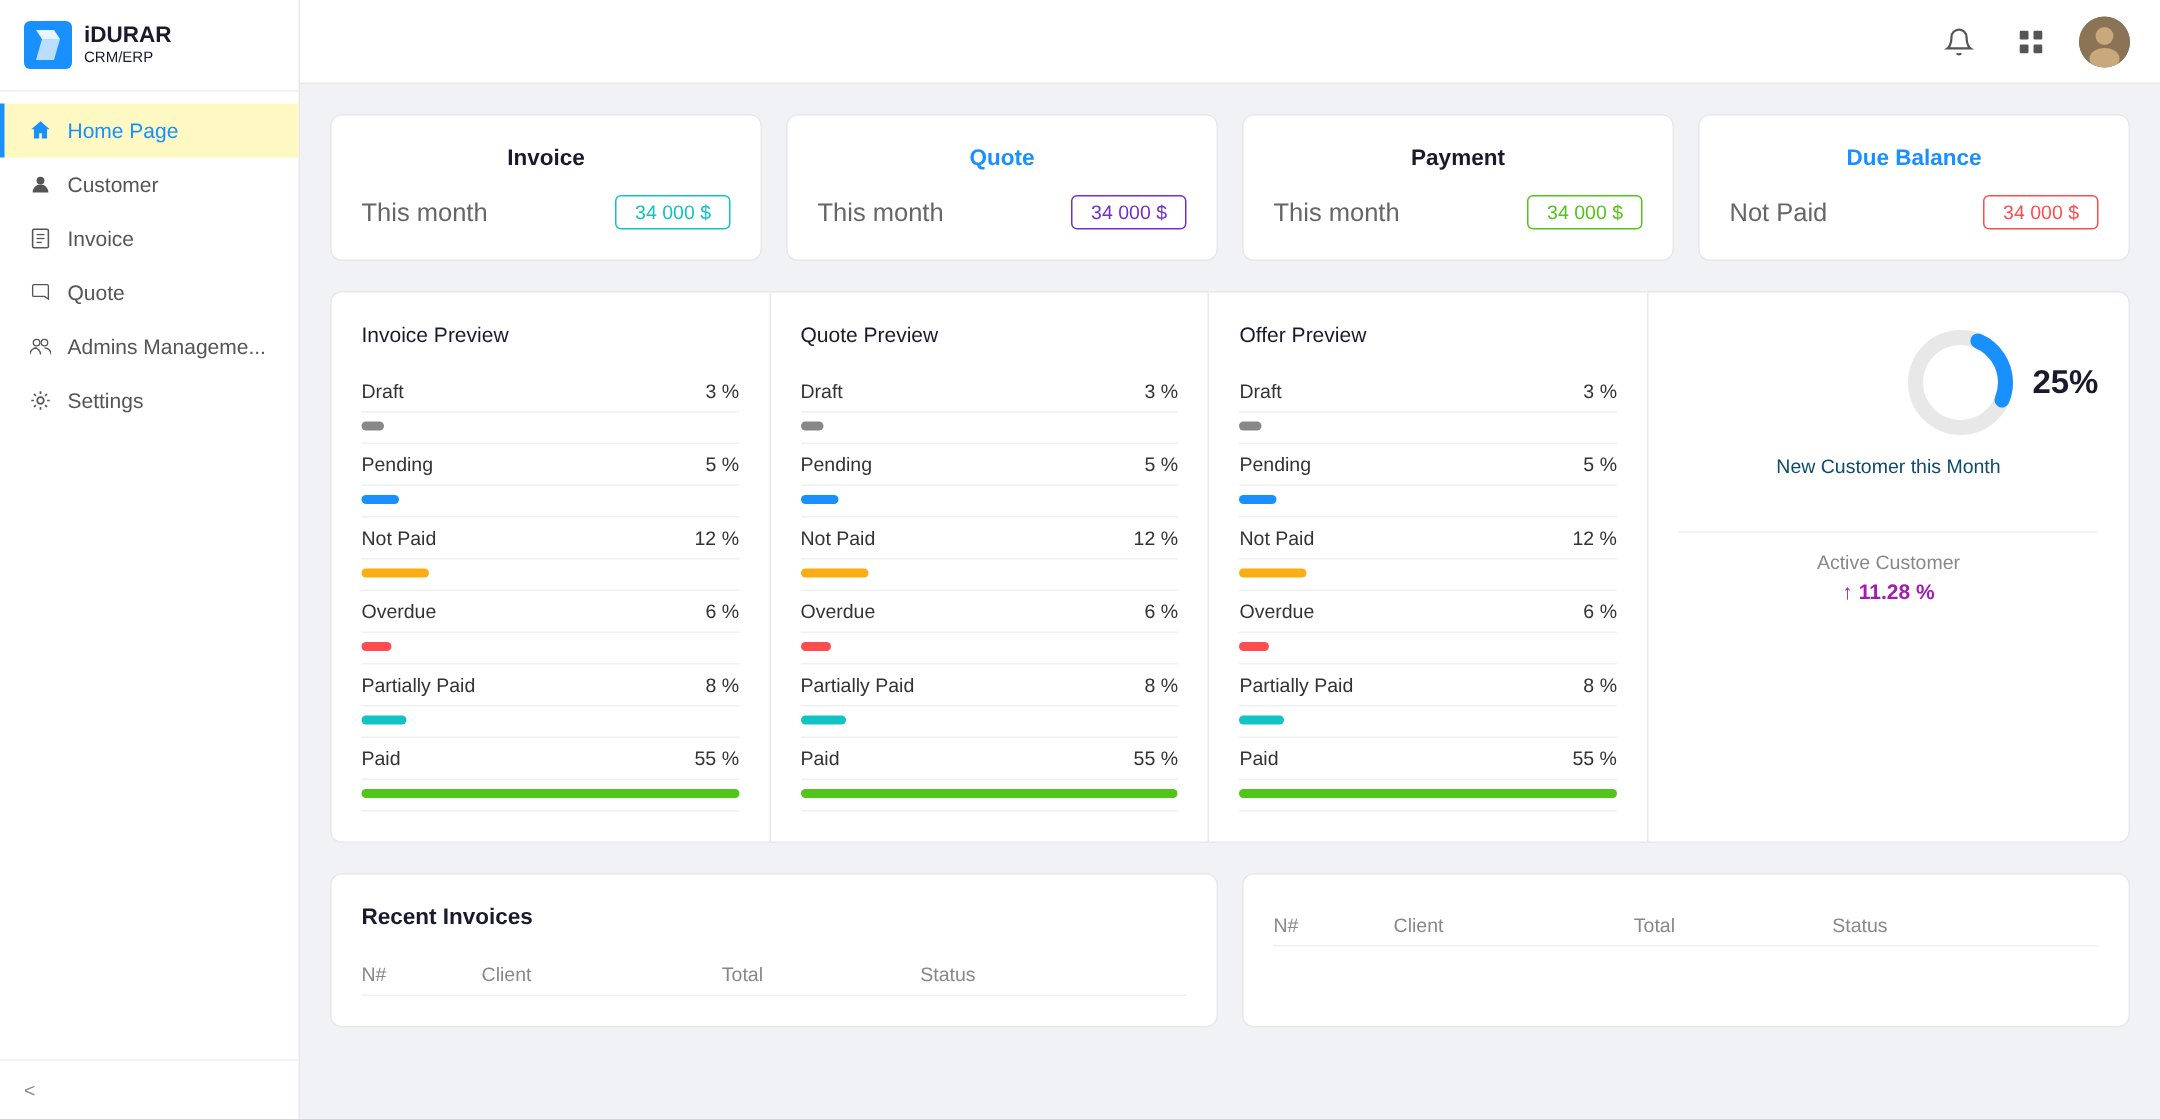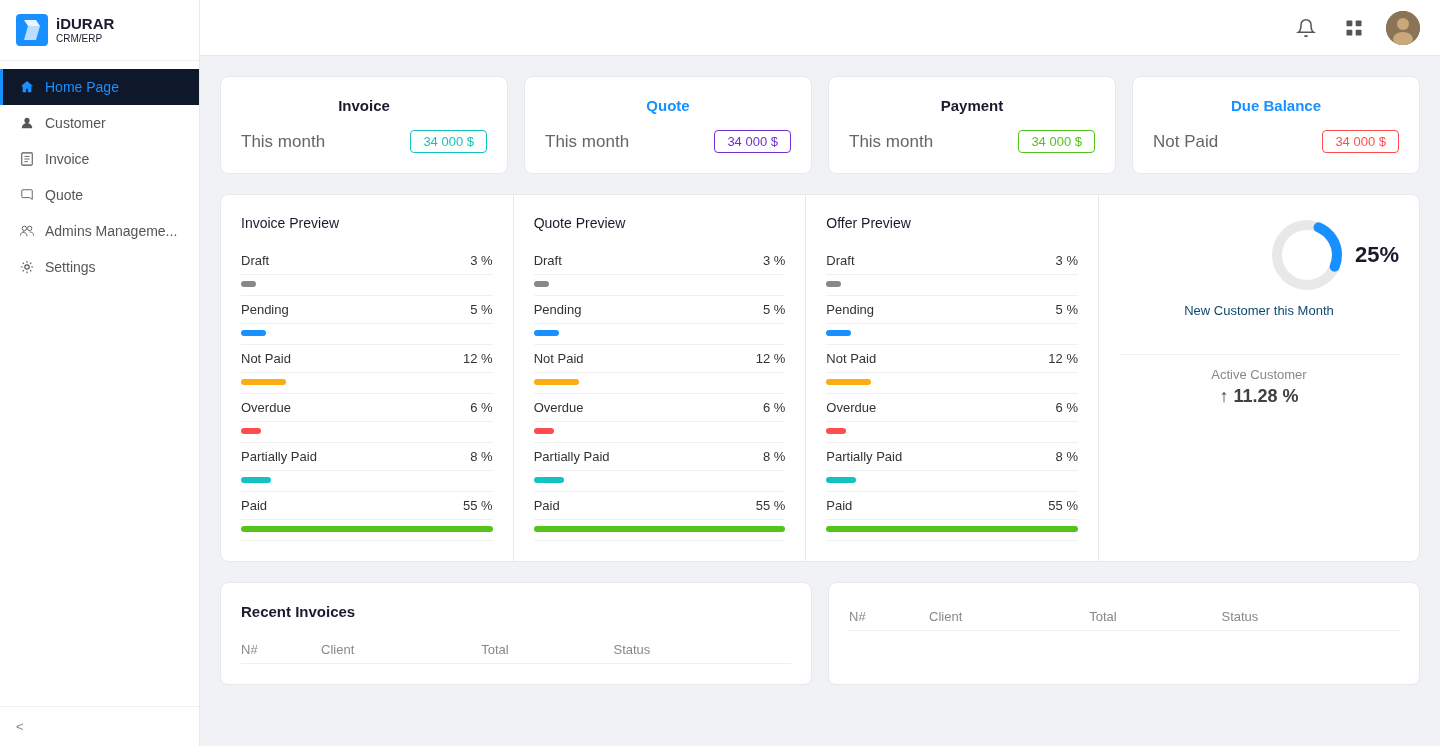"Home Page" .nav-item.active { background: #0f172a -> #fef9c3 }
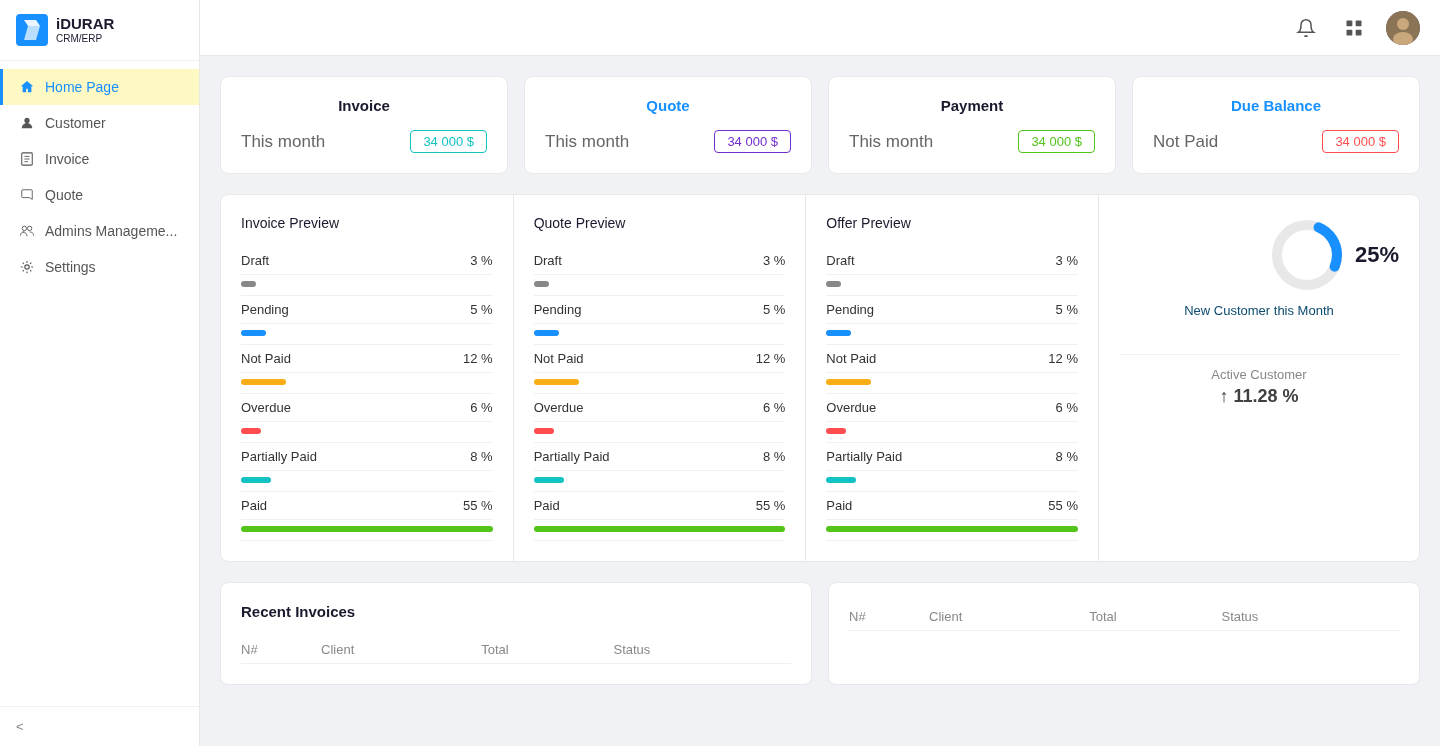"↑ 11.28 %" .active-customer-value { color: #404040 -> #a21caf; font-size: 18px -> 14px }
